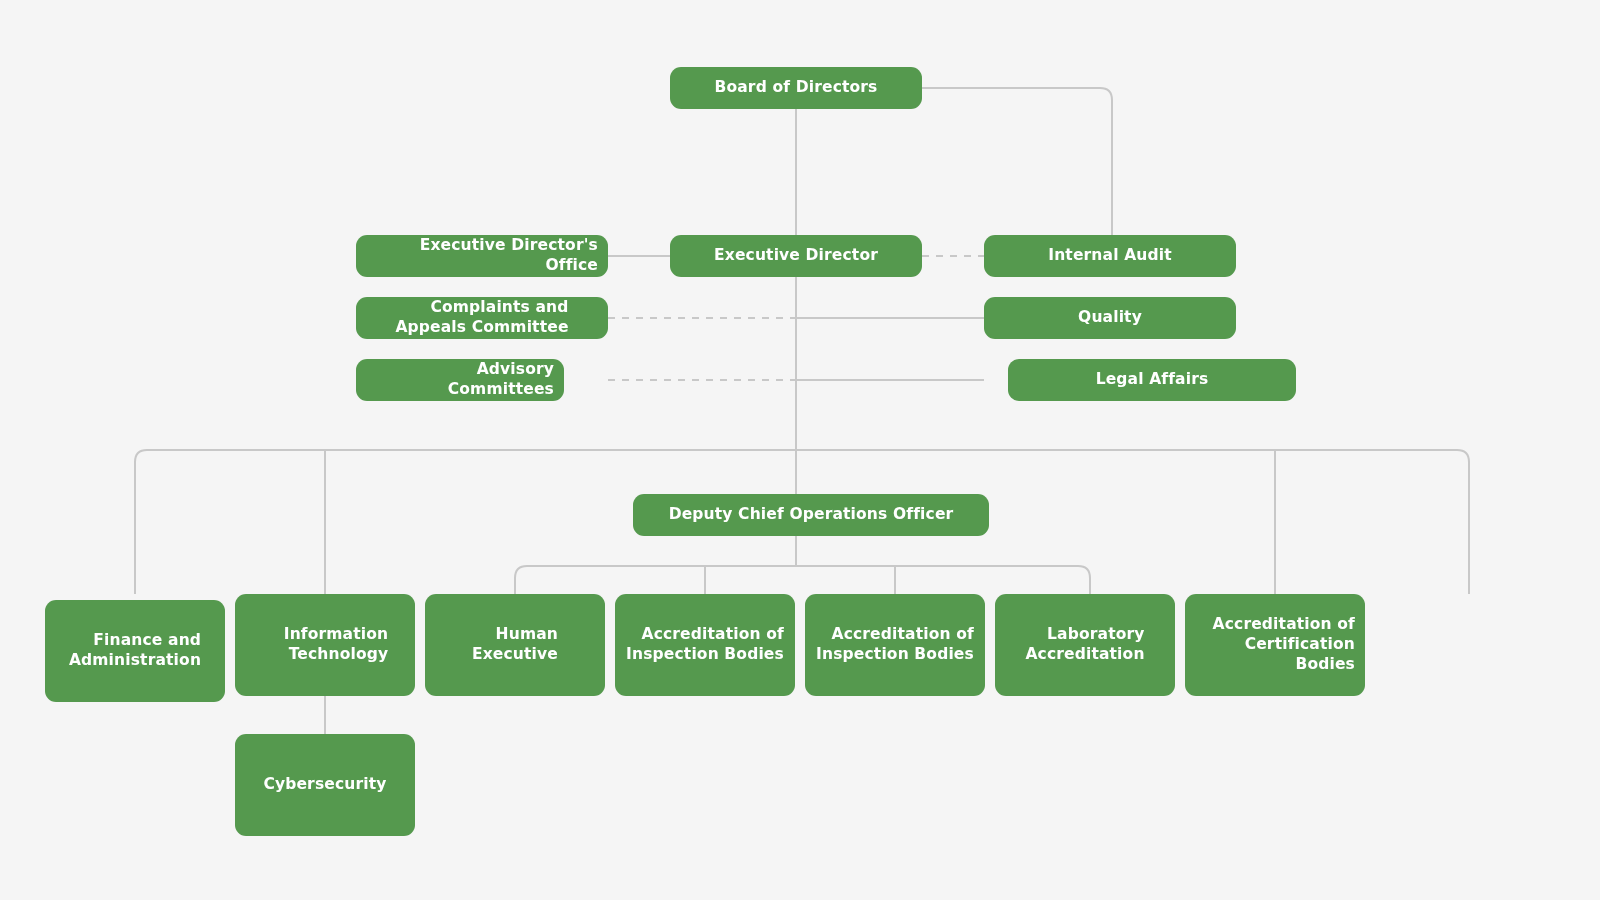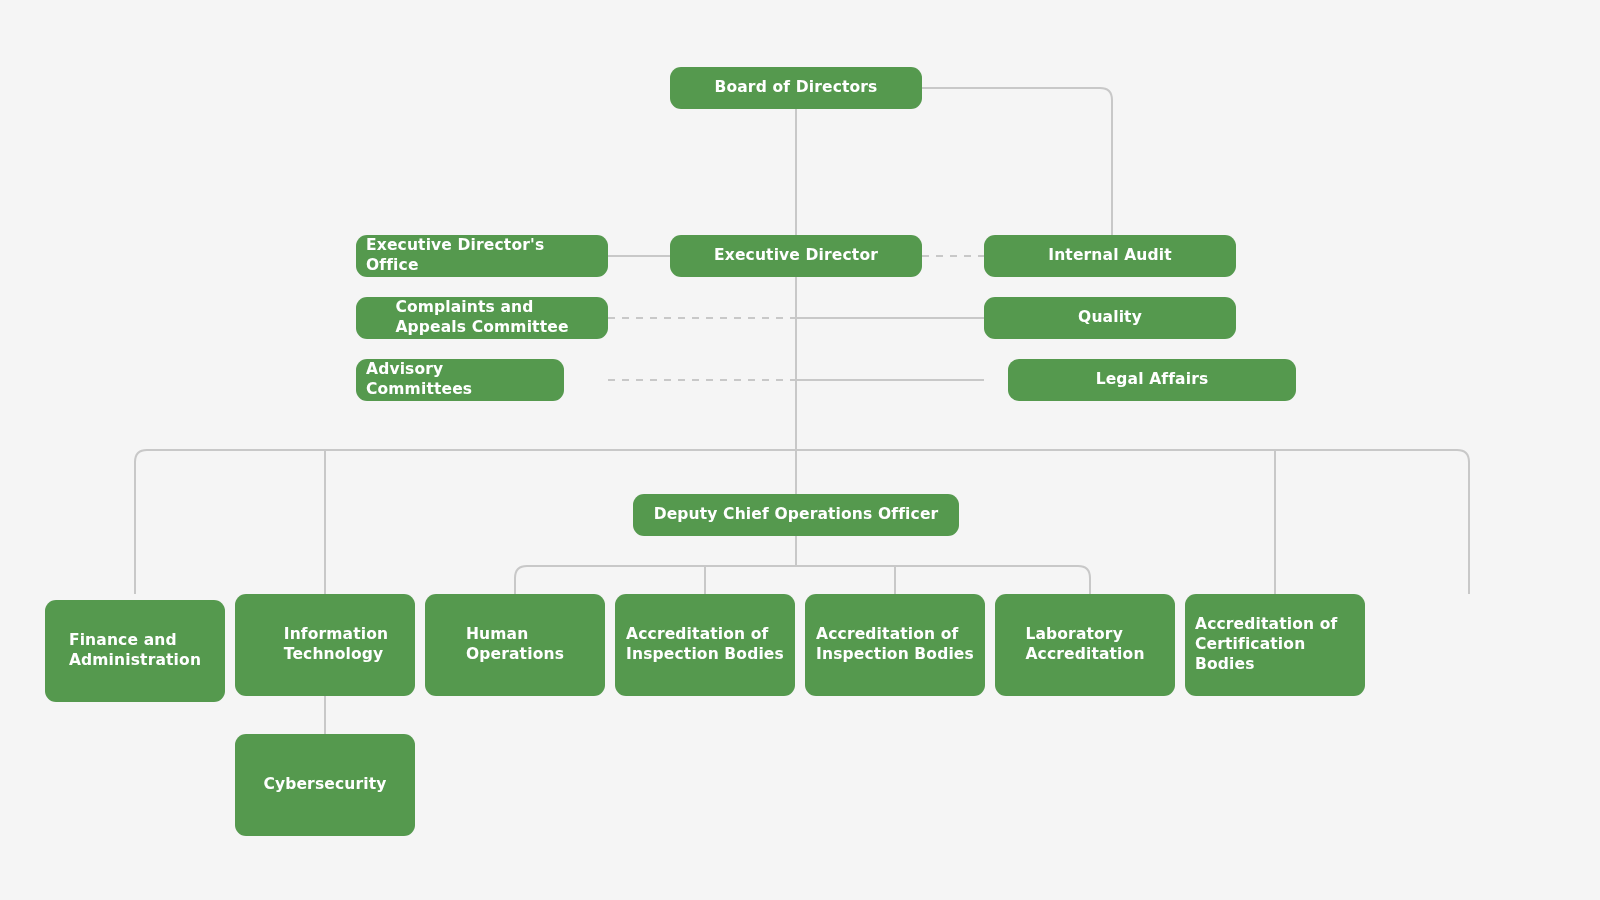"Board of Directors" .node { text-align: left -> right }
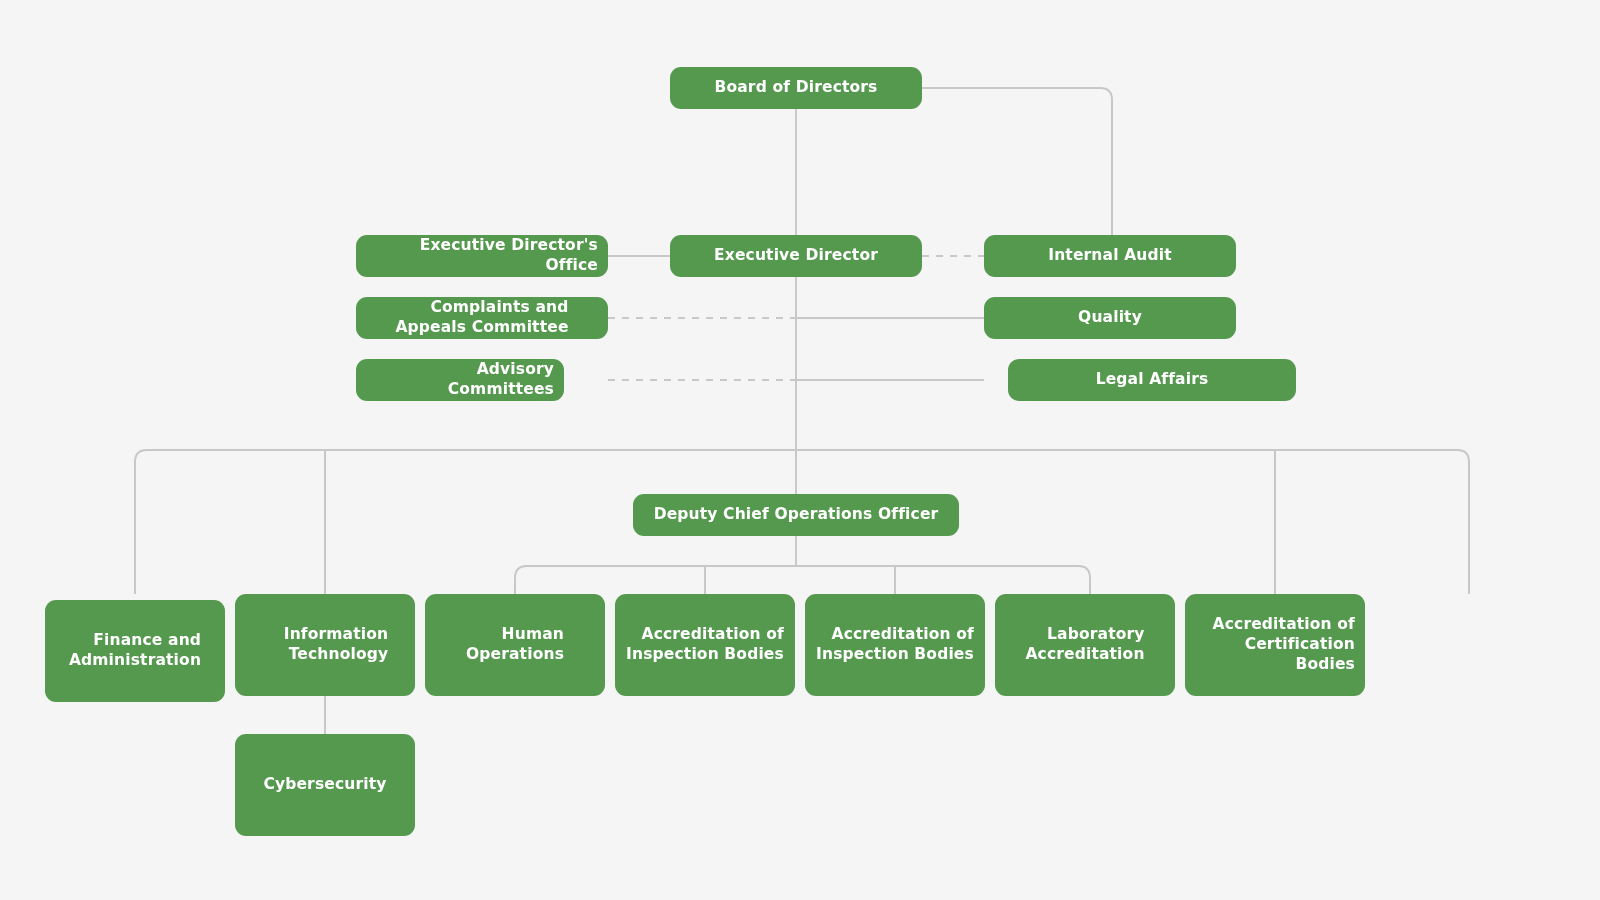"Deputy Chief Operations Officer" div.node { width: 326px -> 356px }
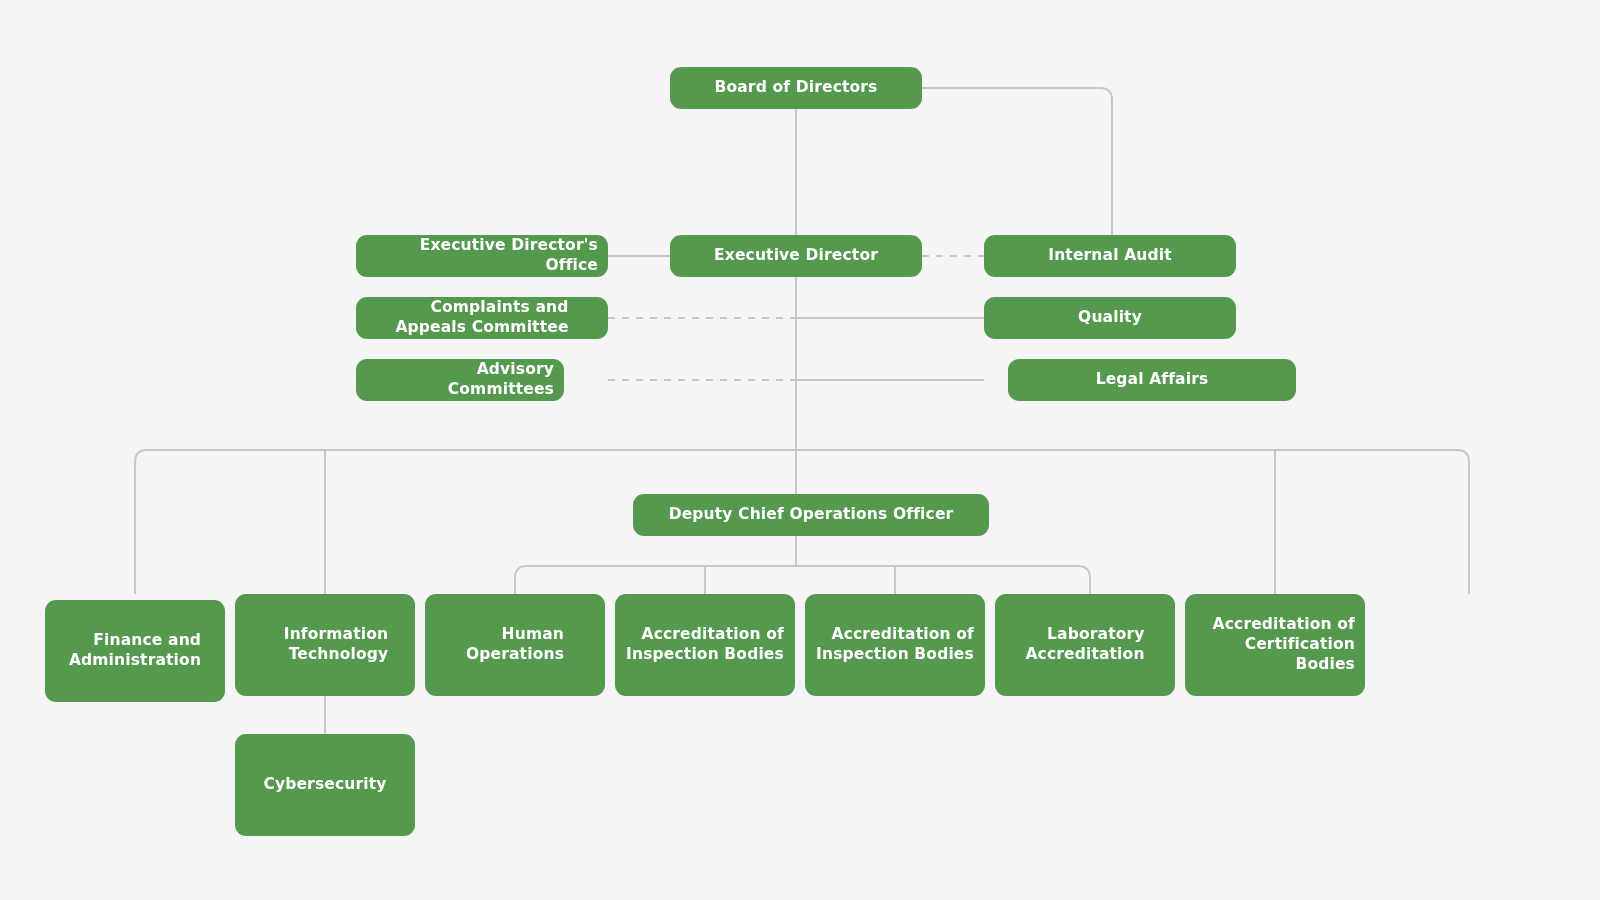"Human" span.node-label { text: Operations -> Executive }
